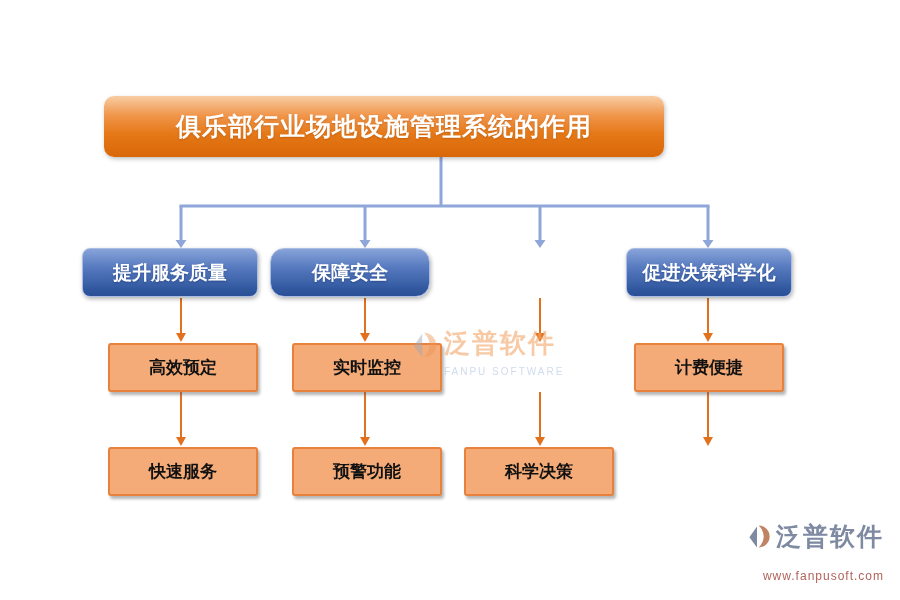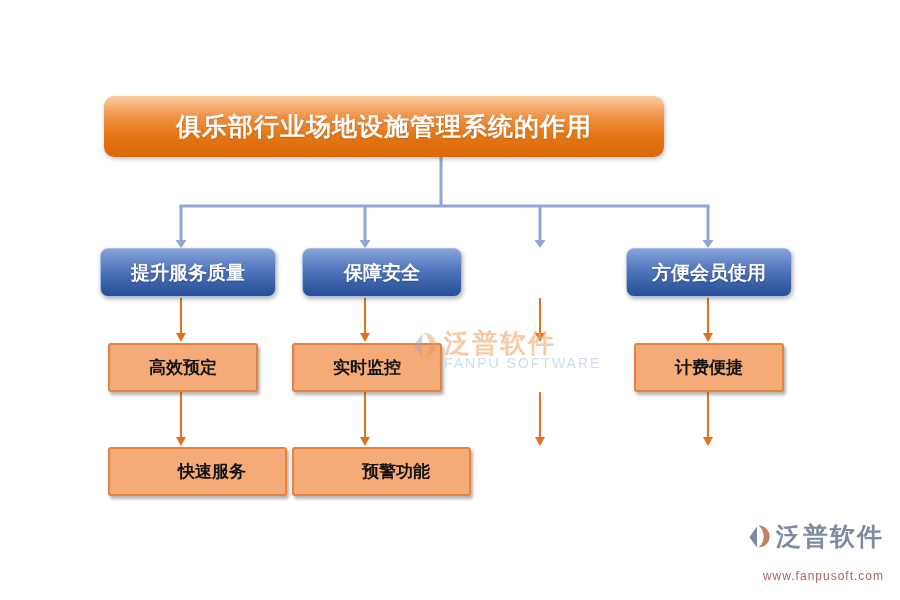"提升服务质量" .h1 { left: 100px -> 82px }
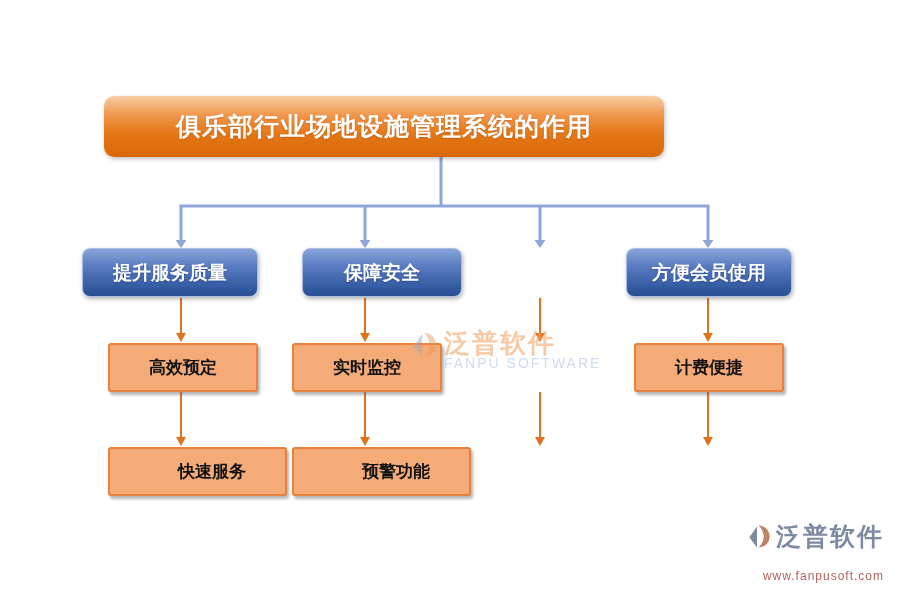"保障安全" .h2 { border-radius: none -> 14px; left: 302px -> 270px }
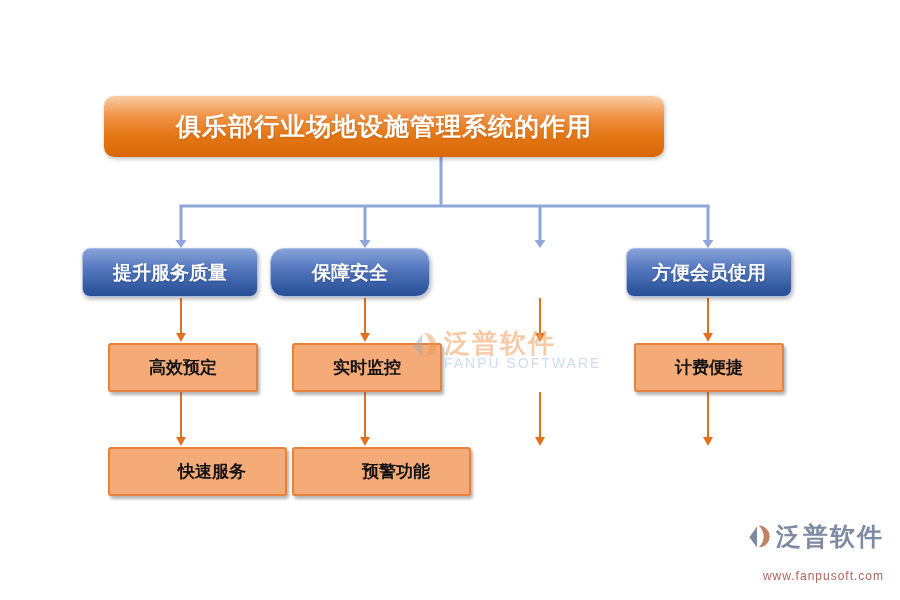"方便会员使用" div.hdr { text: 方便会员使用 -> 促进决策科学化 }
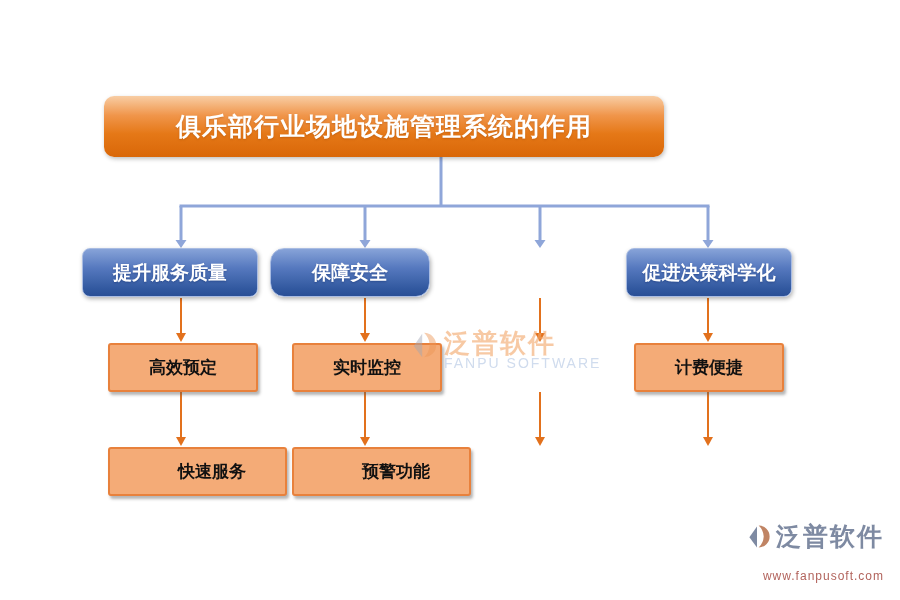"FANPU SOFTWARE" .wm .wm-sub { font-size: 14px -> 10px; margin-top: 0 -> 11px }
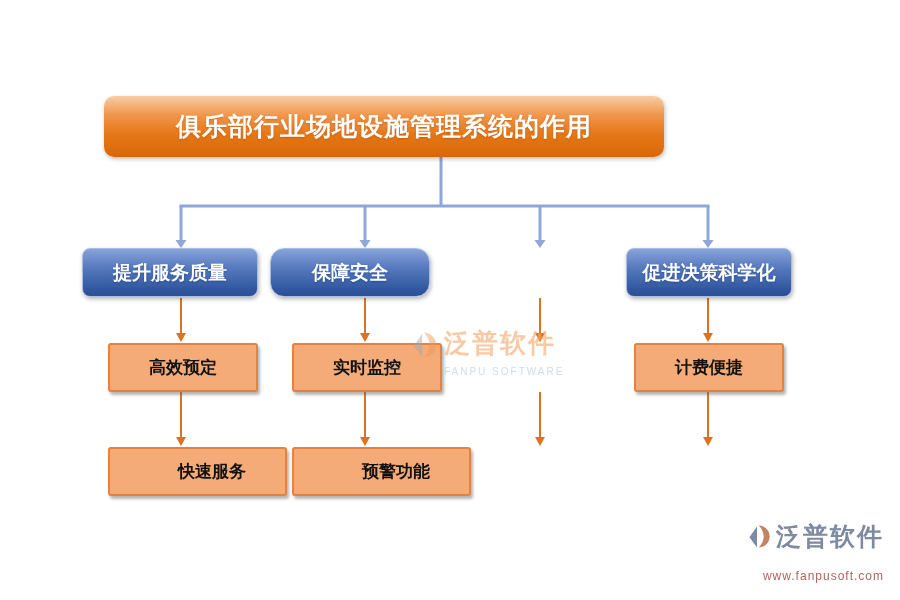"快速服务" .r2 { padding-left: 29px -> none }
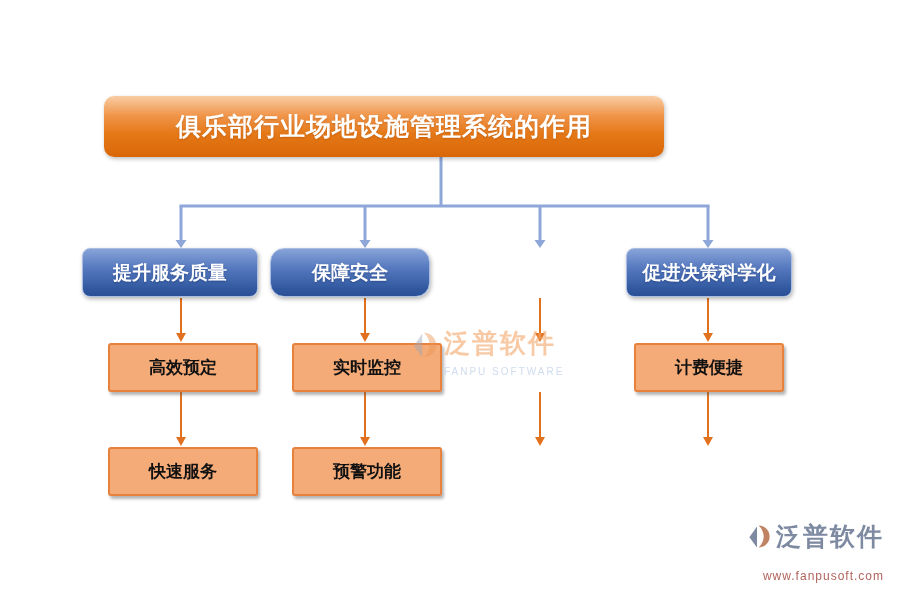"科学决策" div.node { html: none -> <div>科学决策</div> }
